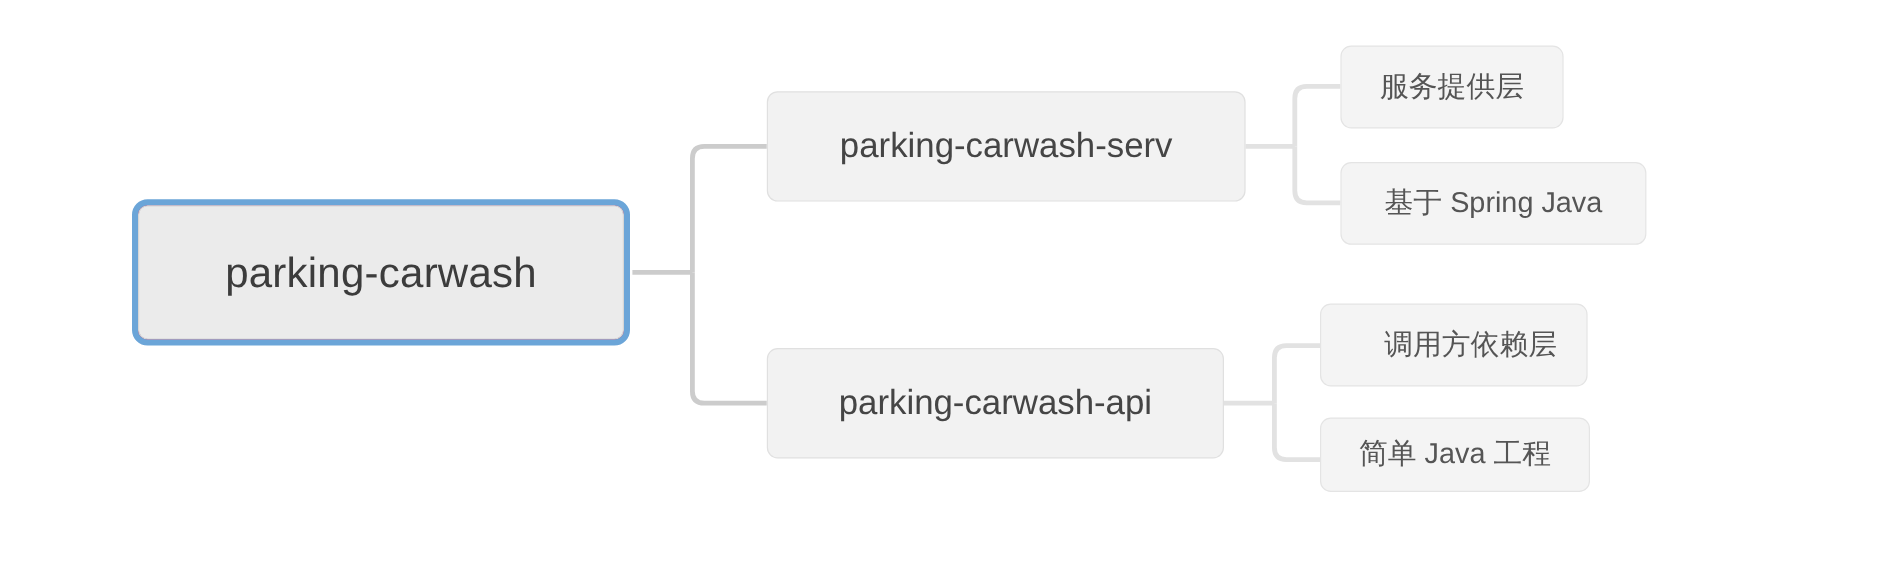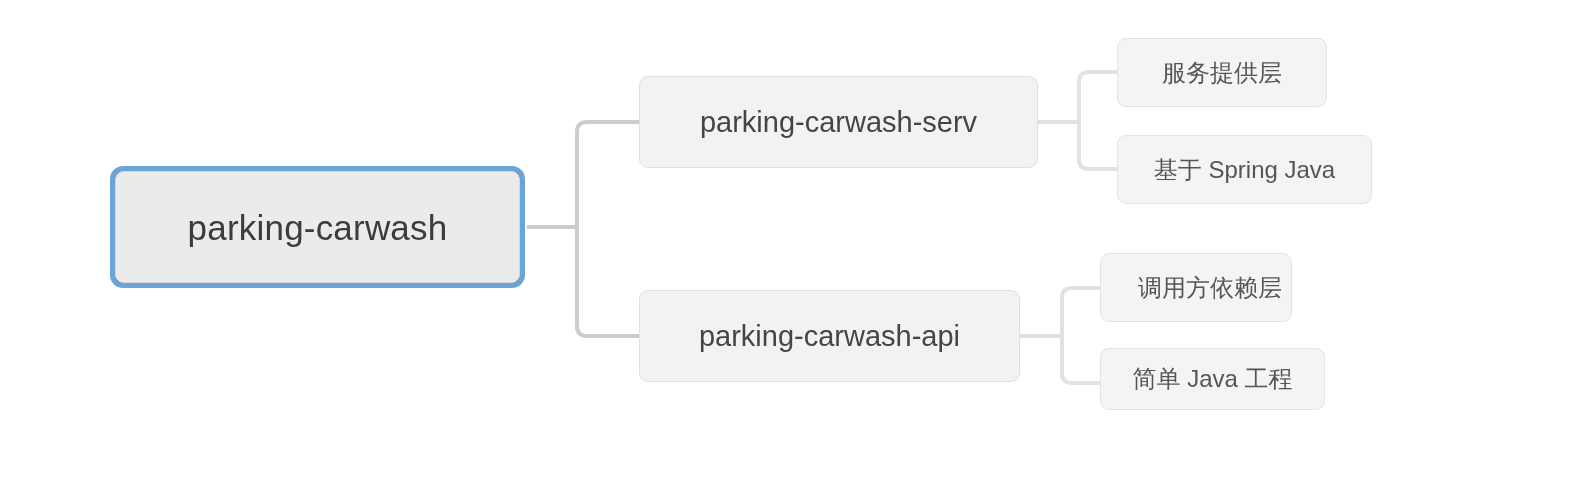"服务提供层" .node-leaf-1 { width: 210px -> 186px }
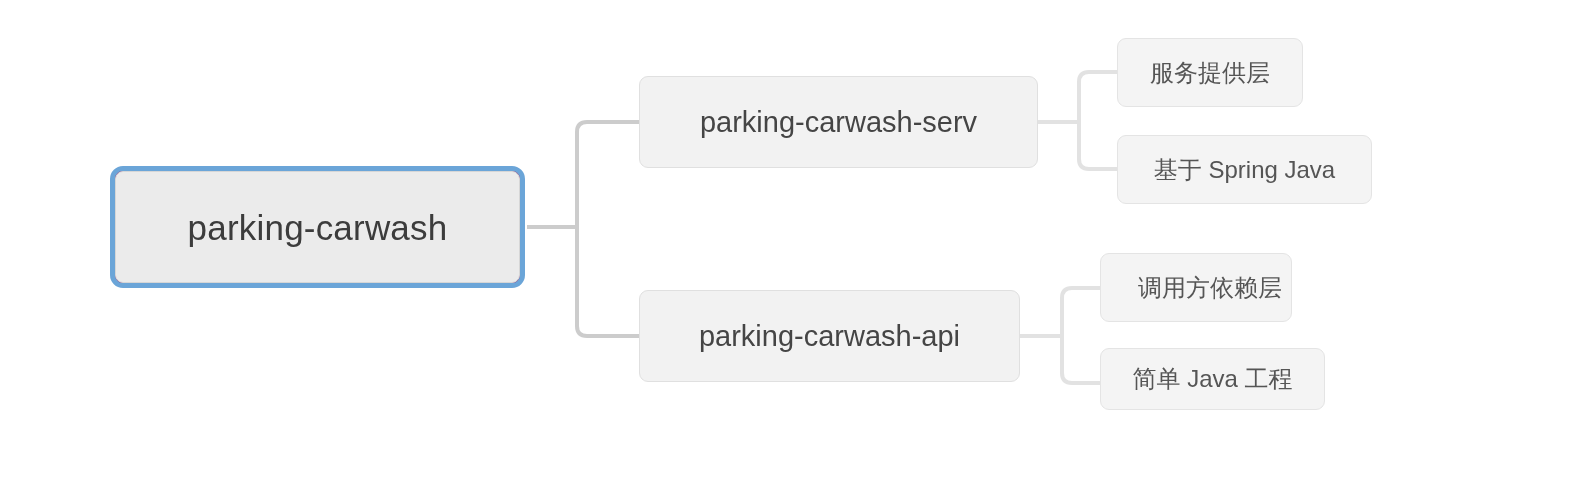"调用方依赖层" .node-leaf-3 { width: 192px -> 223px }
